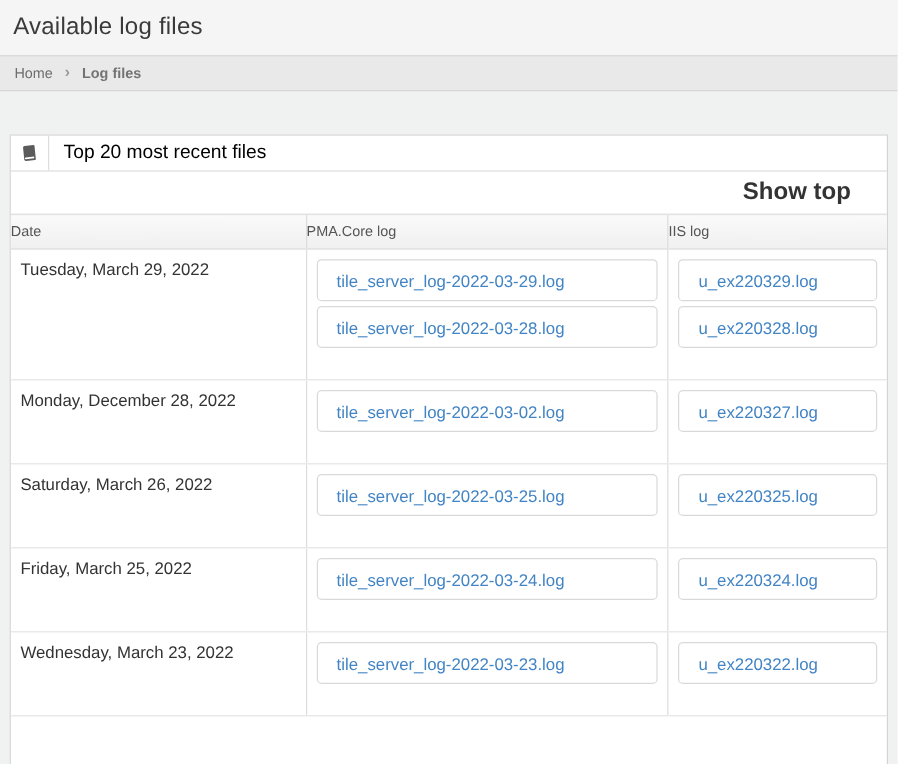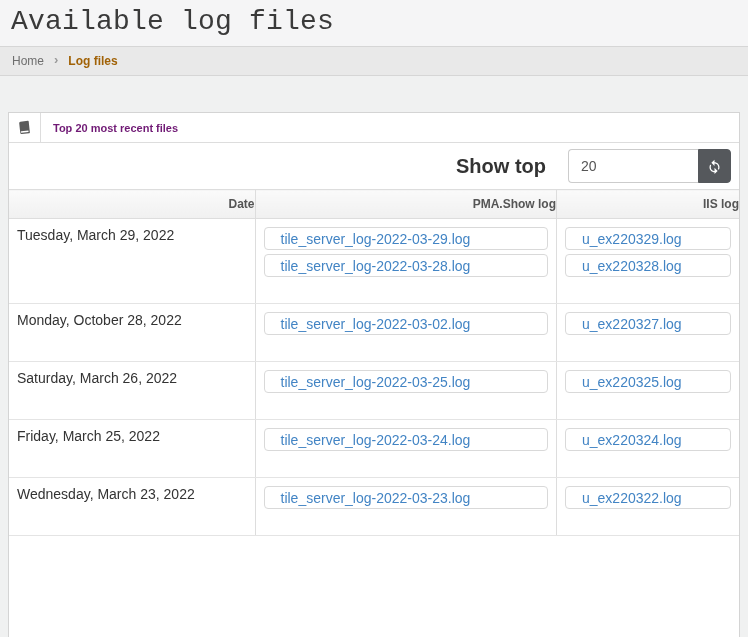"Available log files" .page-title { font-family: Liberation Mono, monospace -> none; font-size: 28px -> 20px }
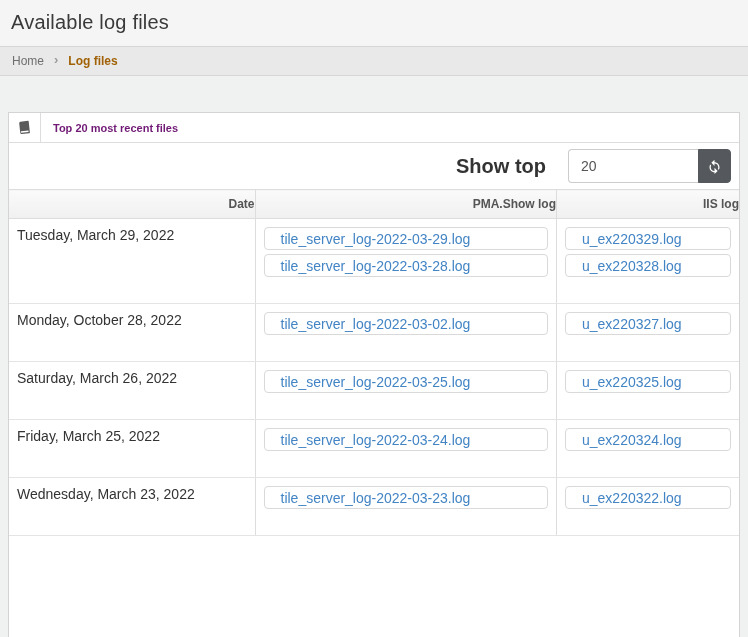"Log files" .crumb-current { color: #a16207 -> #737373 }
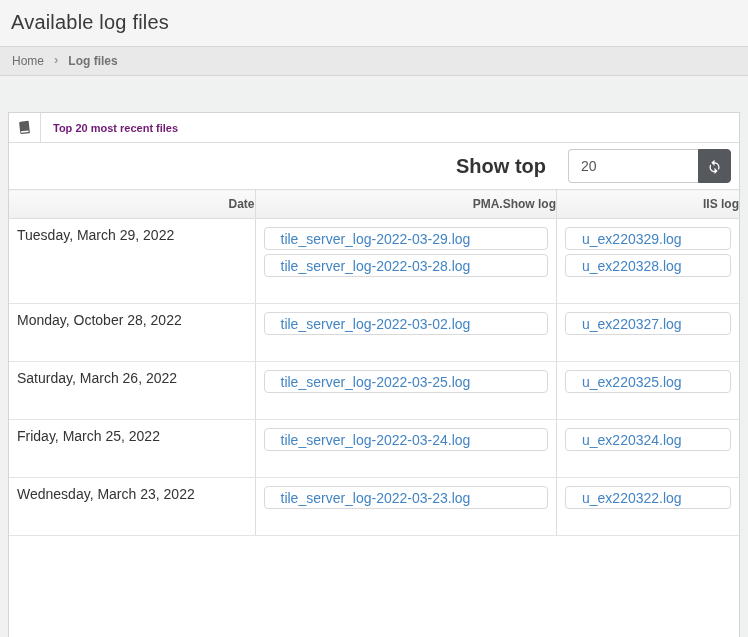"Top 20 most recent files" .heading-title { color: #701a75 -> #000000; font-size: 11px -> 16px; font-weight: bold -> normal }
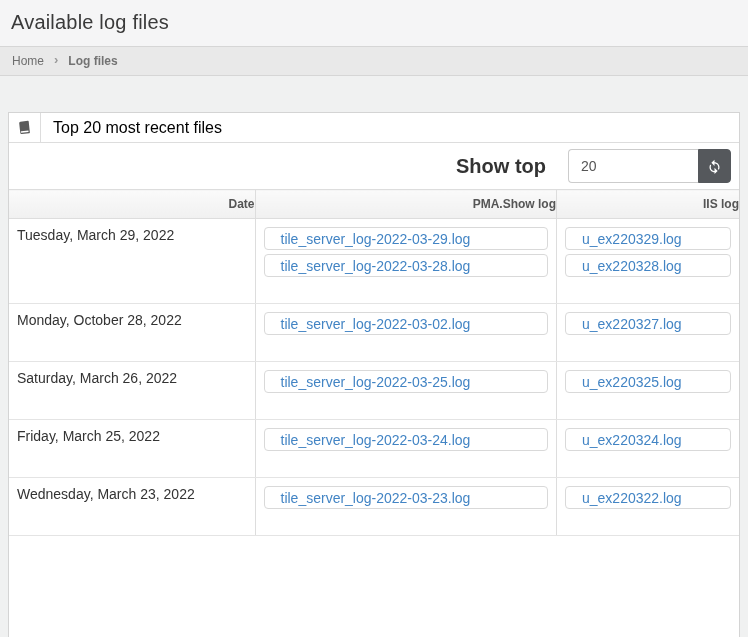"20" div.input-group { html: <div> <input> <button> <span> <svg> <path></path> <path></path> </svg> </span> </button> </div> -> none }
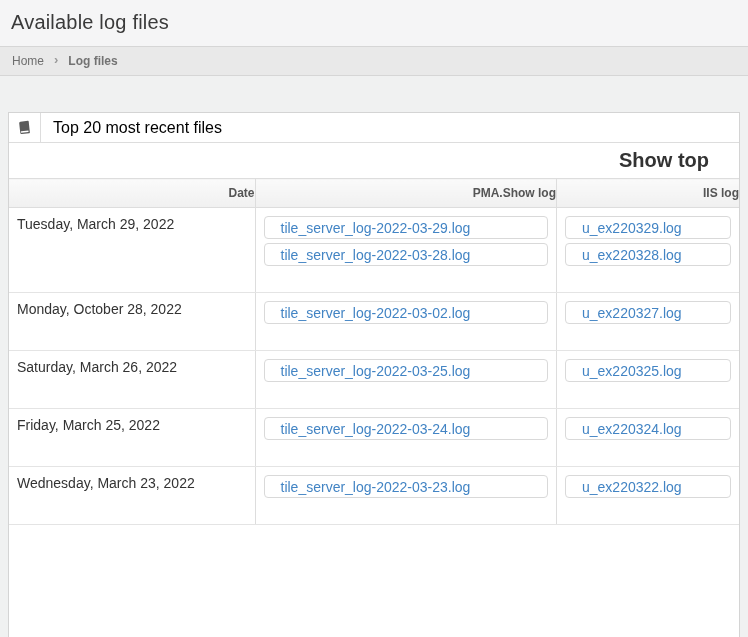"Date" .log-table thead th { font-weight: bold -> normal; text-align: right -> left }
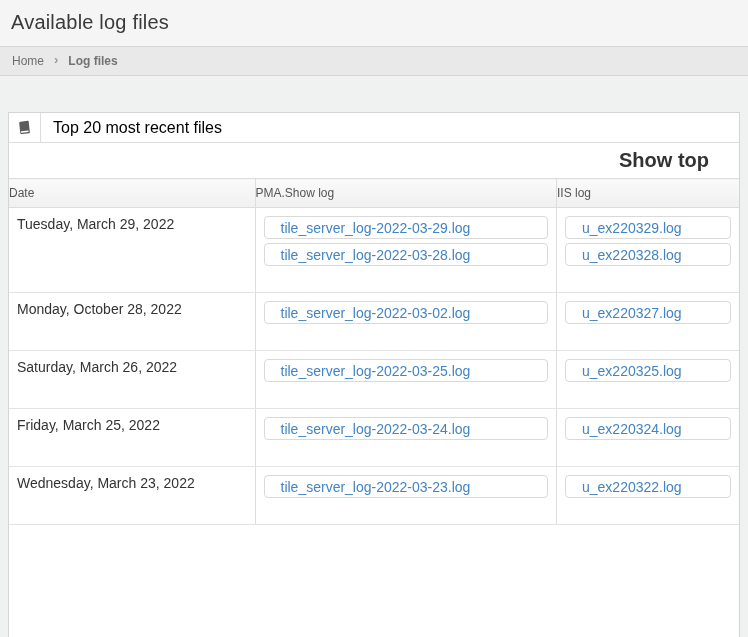"PMA.Show log" th.col-pma { text: PMA.Show -> PMA.Core }
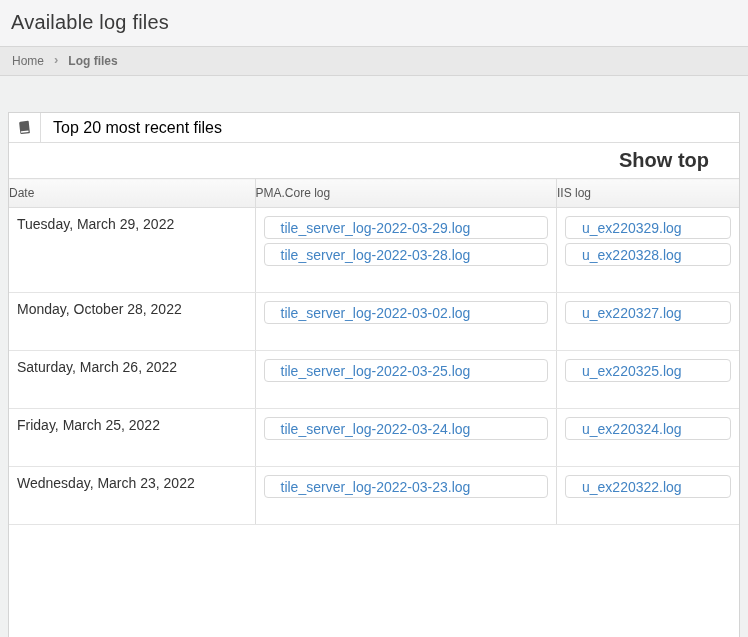"tile_server_log-2022-03-29.log" .file-box { height: 23px -> 35px }
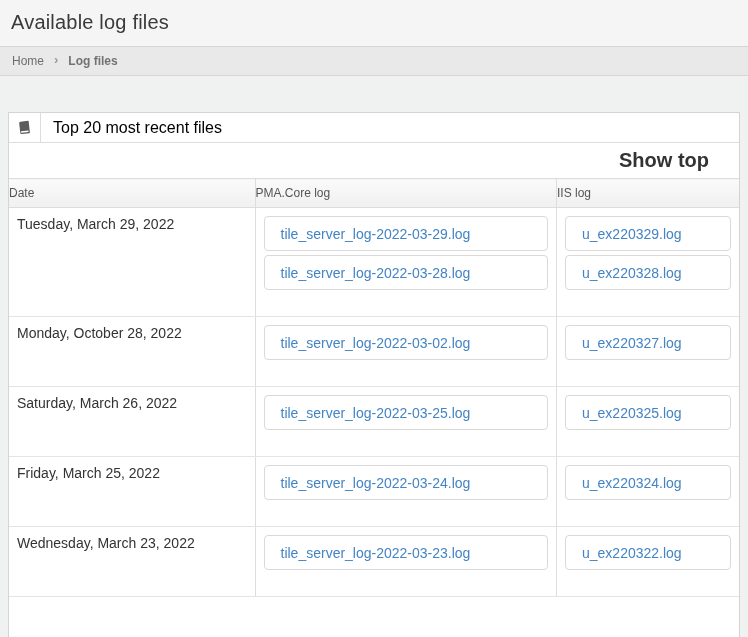"Monday, October 28, 2022" td.date-cell { text: October -> December }
